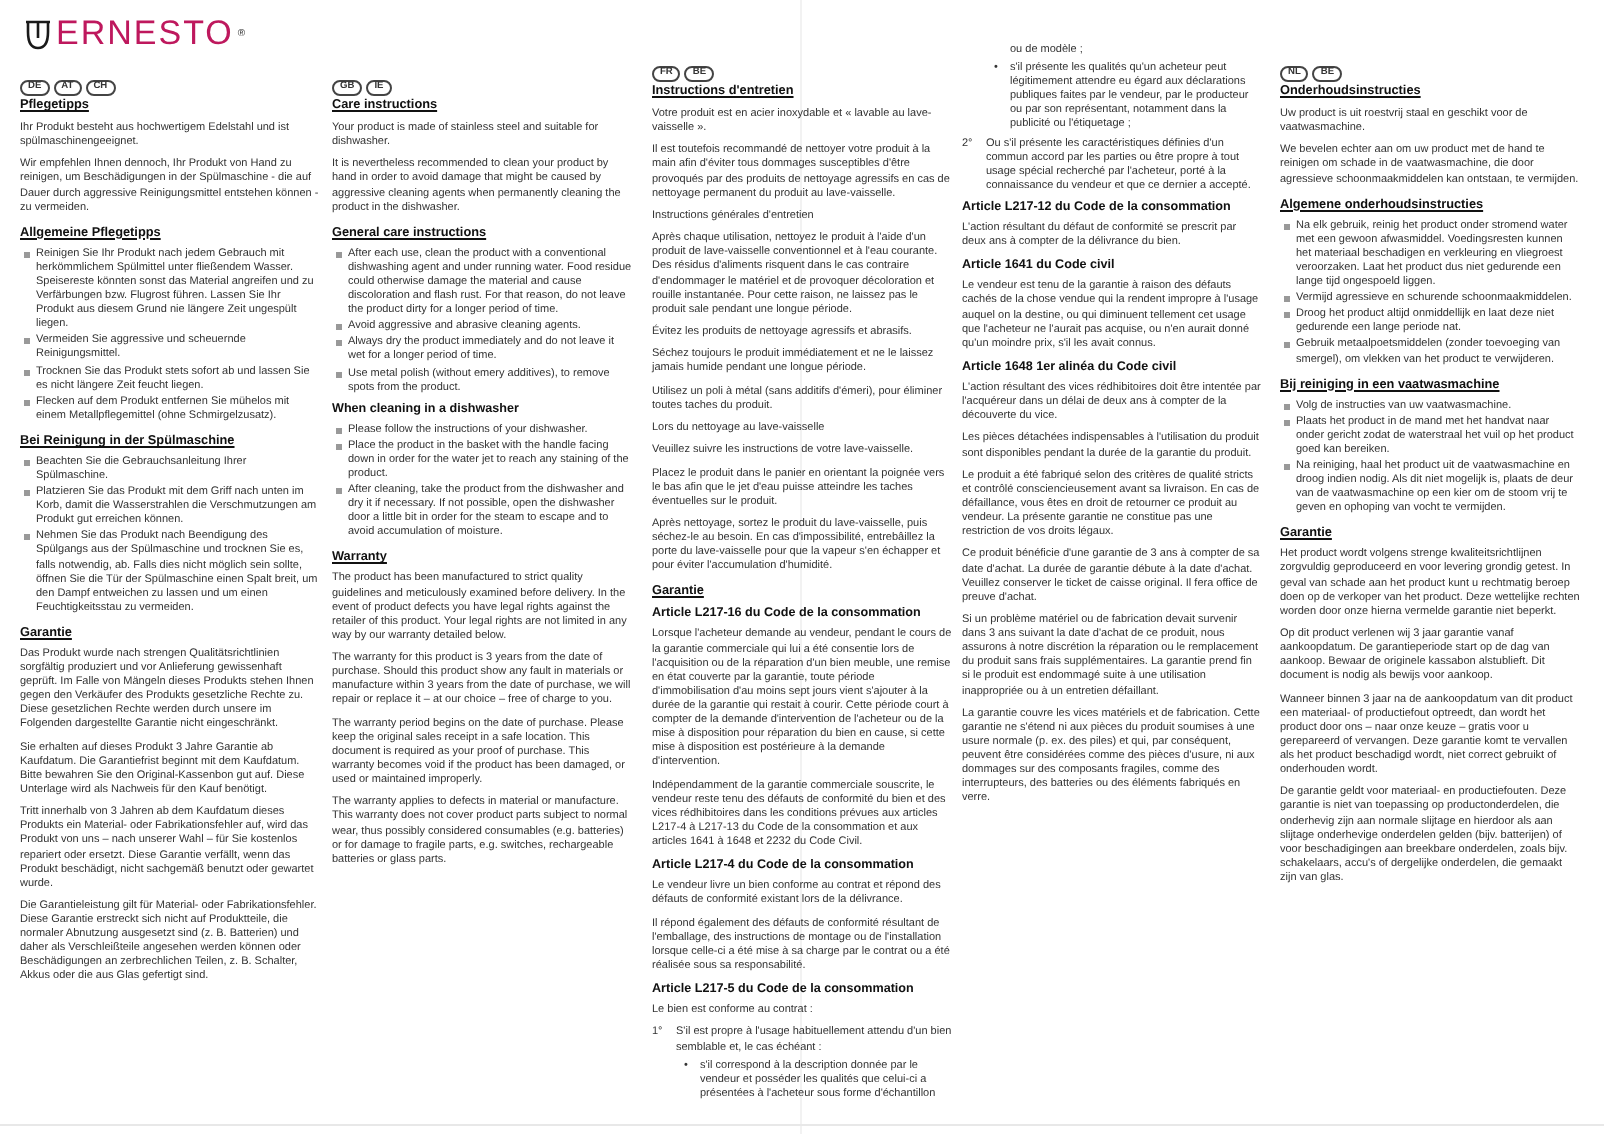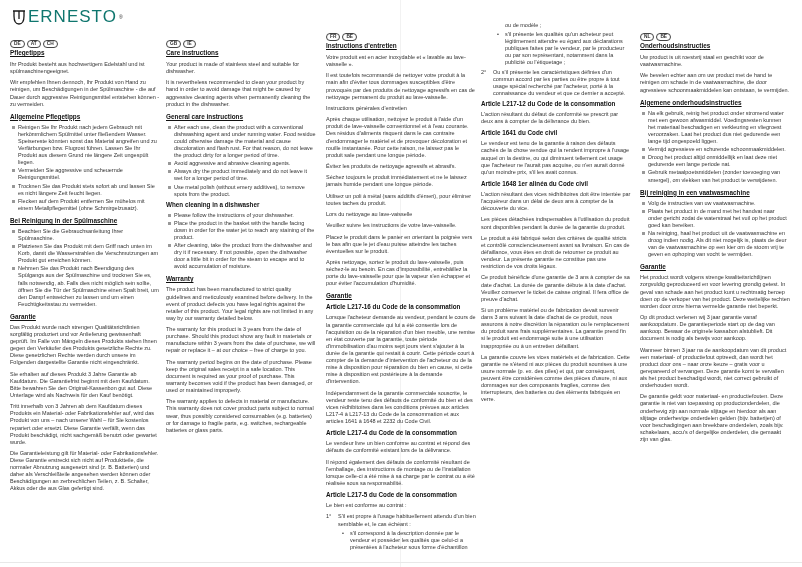"ERNESTO" .logo-text { color: #0f766e -> #be185d }
